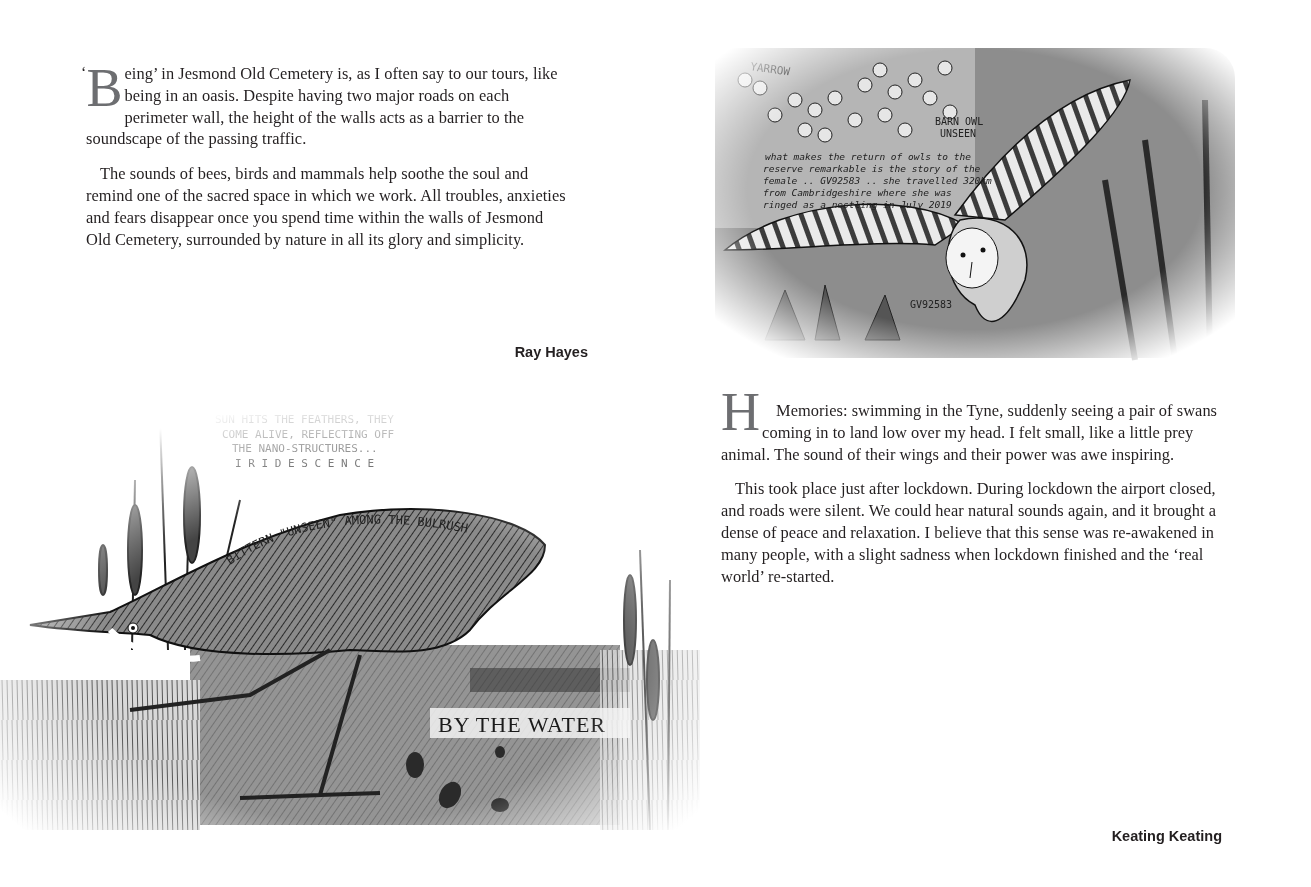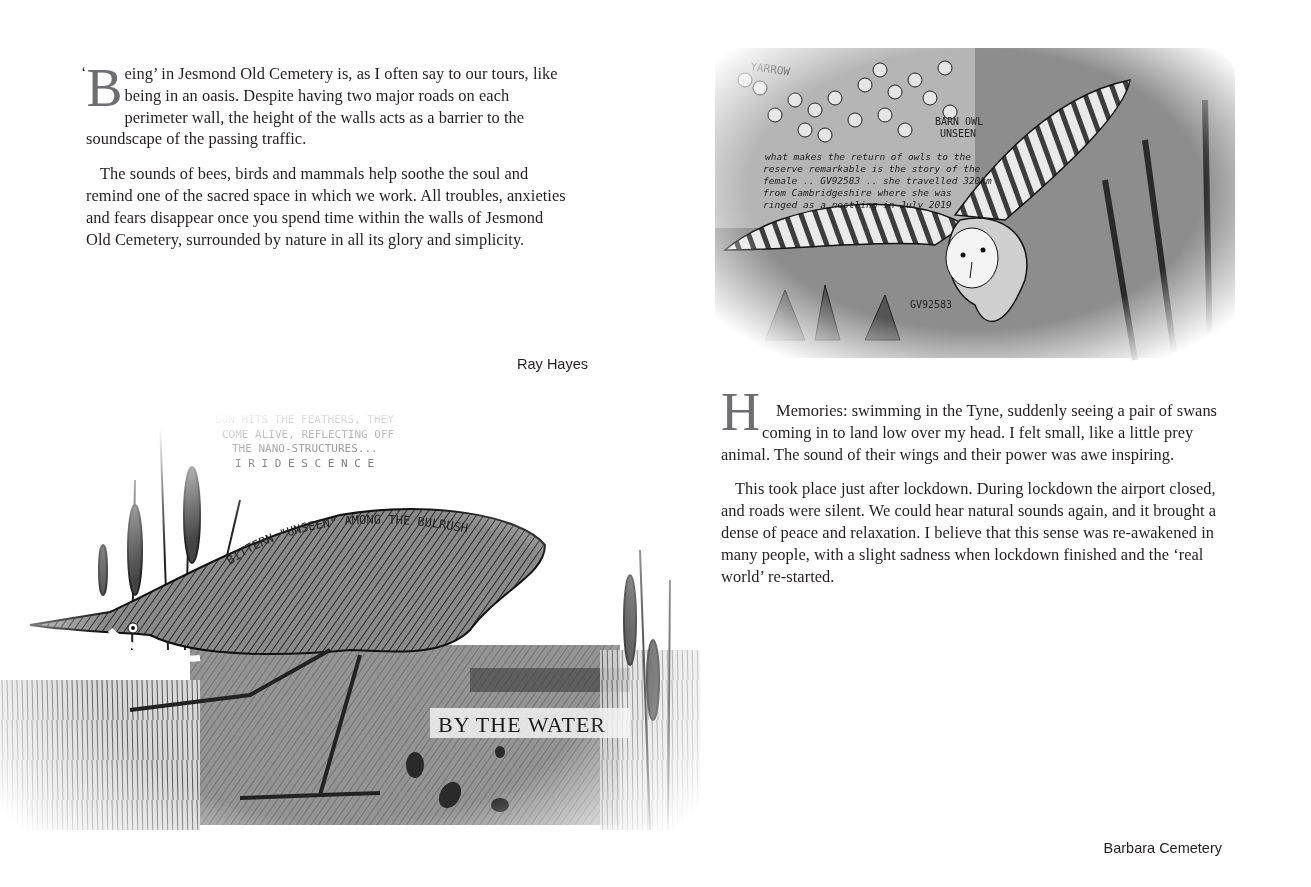"Ray Hayes" .author { font-weight: normal -> bold; margin-top: 12px -> none }
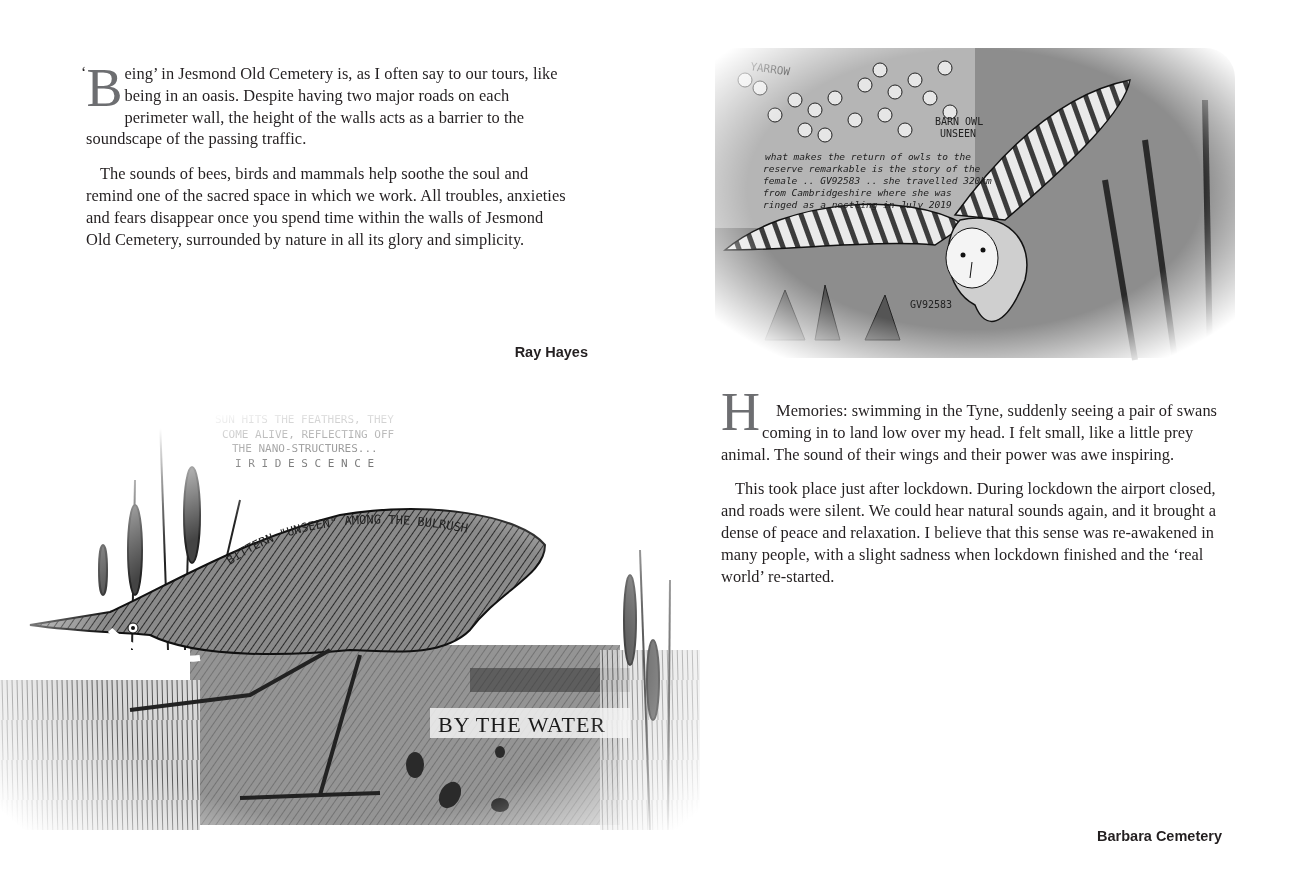"Barbara Cemetery" div.col { text: Barbara Cemetery -> Keating Keating }
